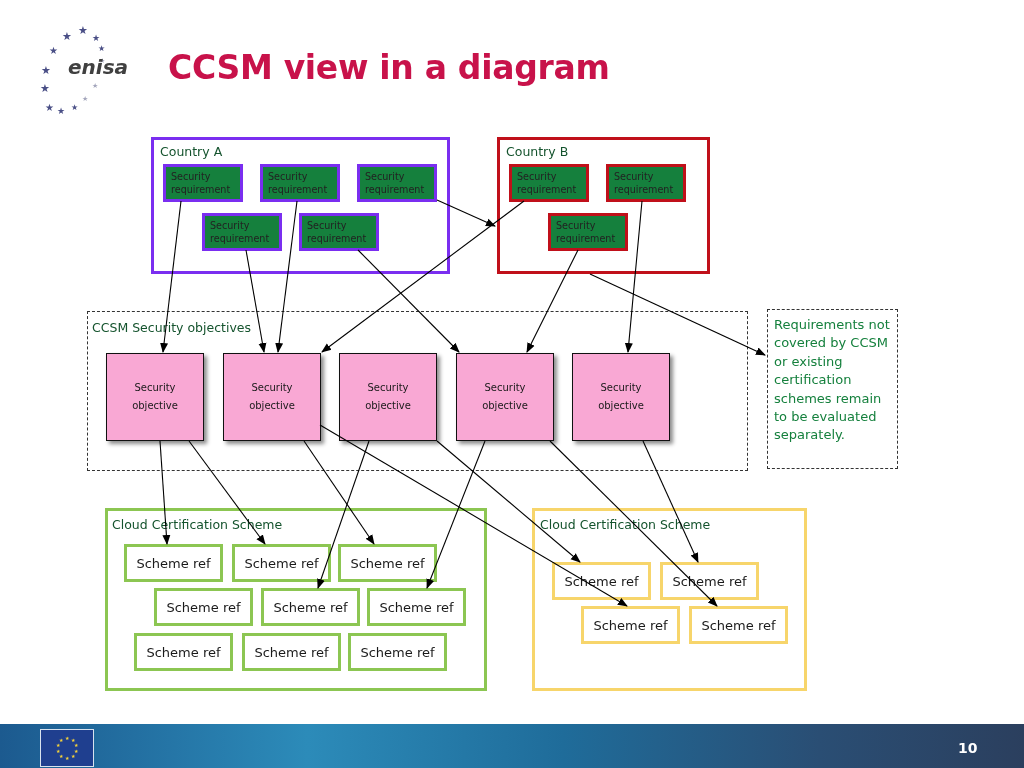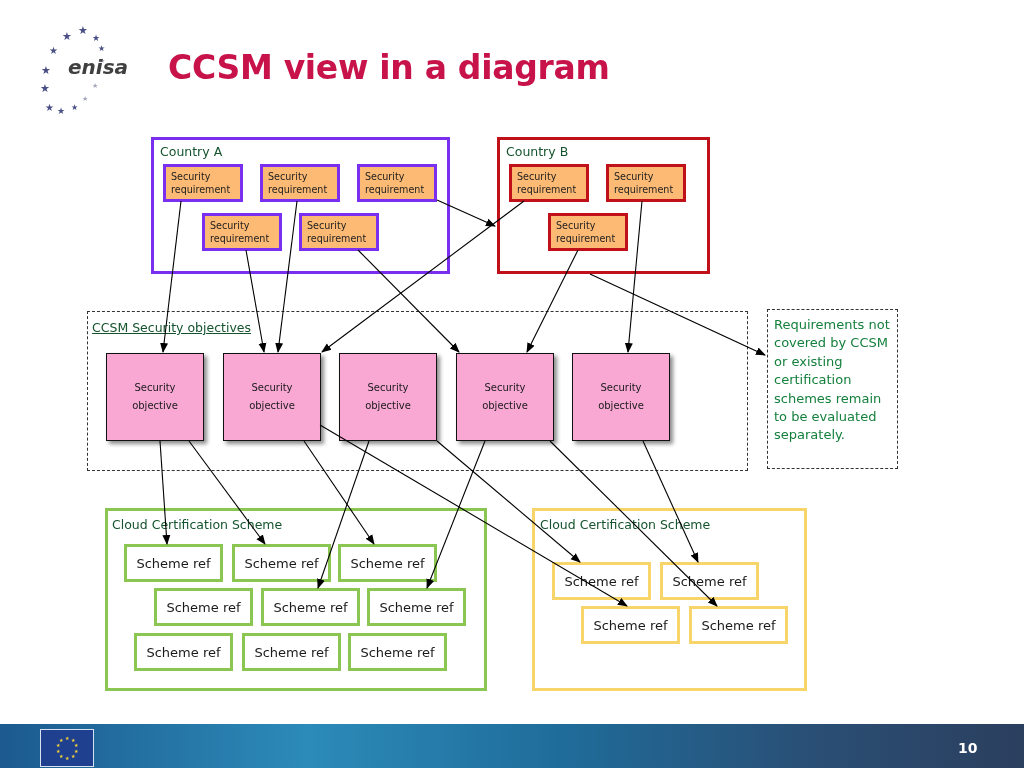"Security requirement" .req { background: #fdba74 -> #15803d }
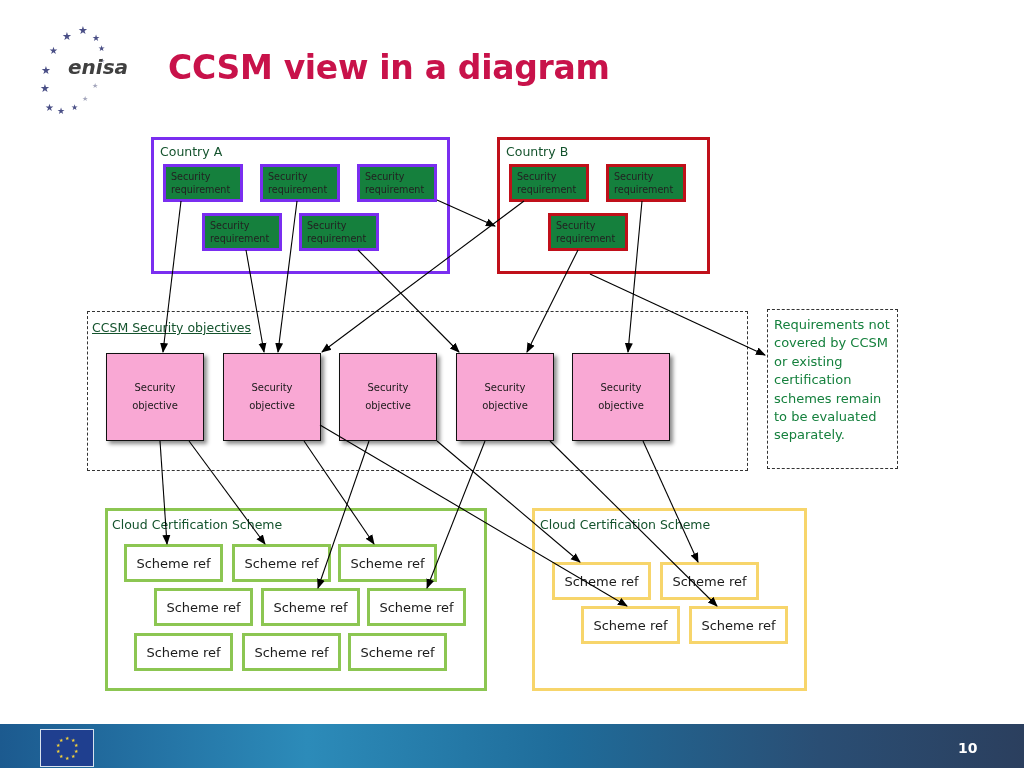"CCSM Security objectives" span.container-label { text-decoration: underline -> none }
